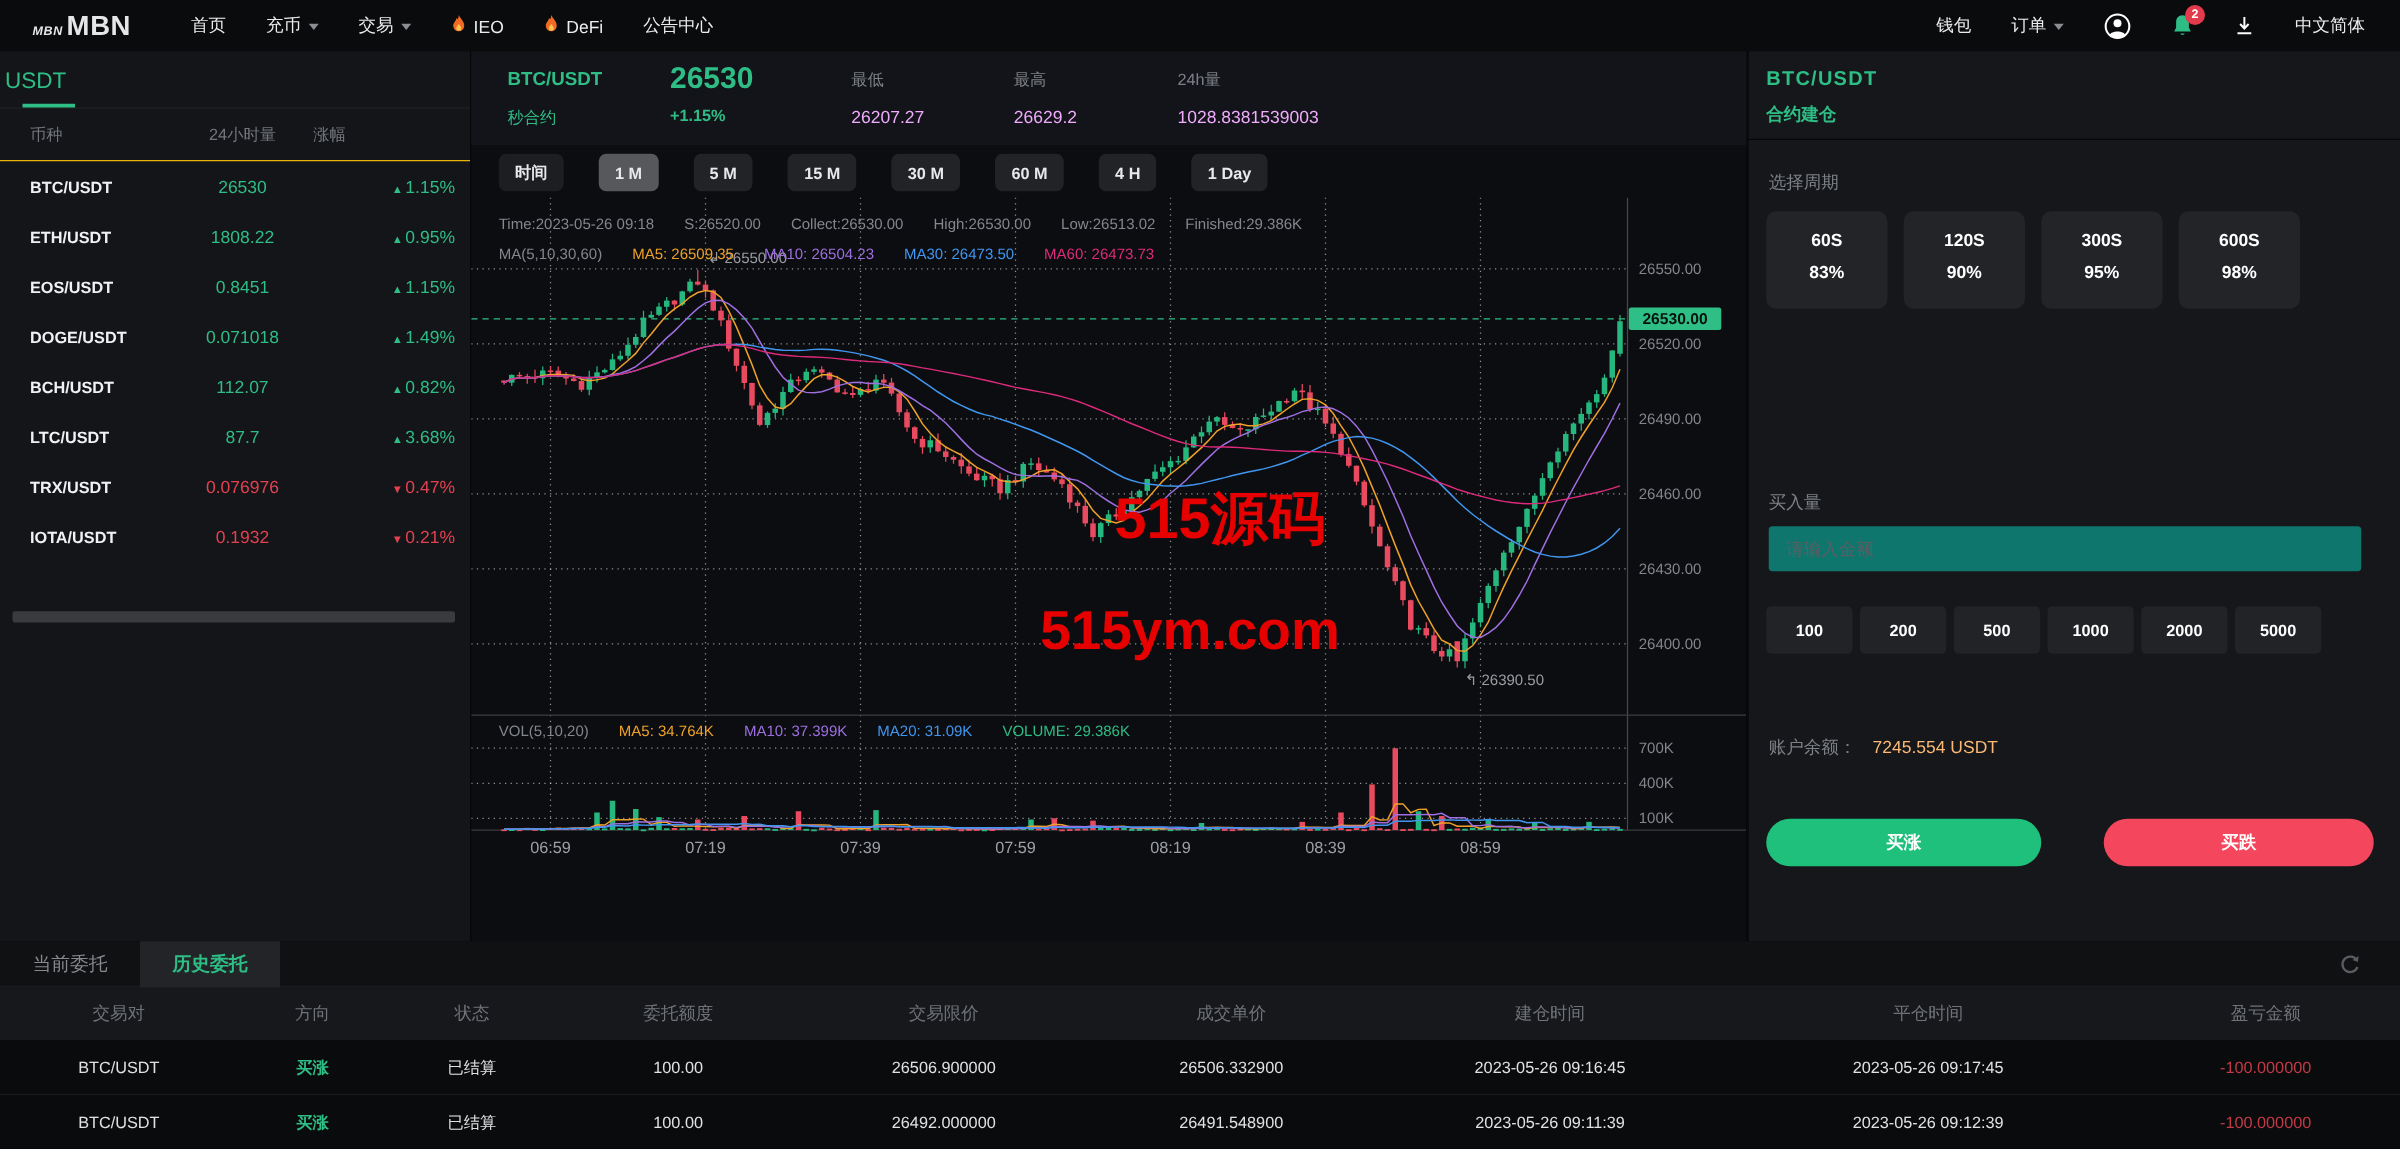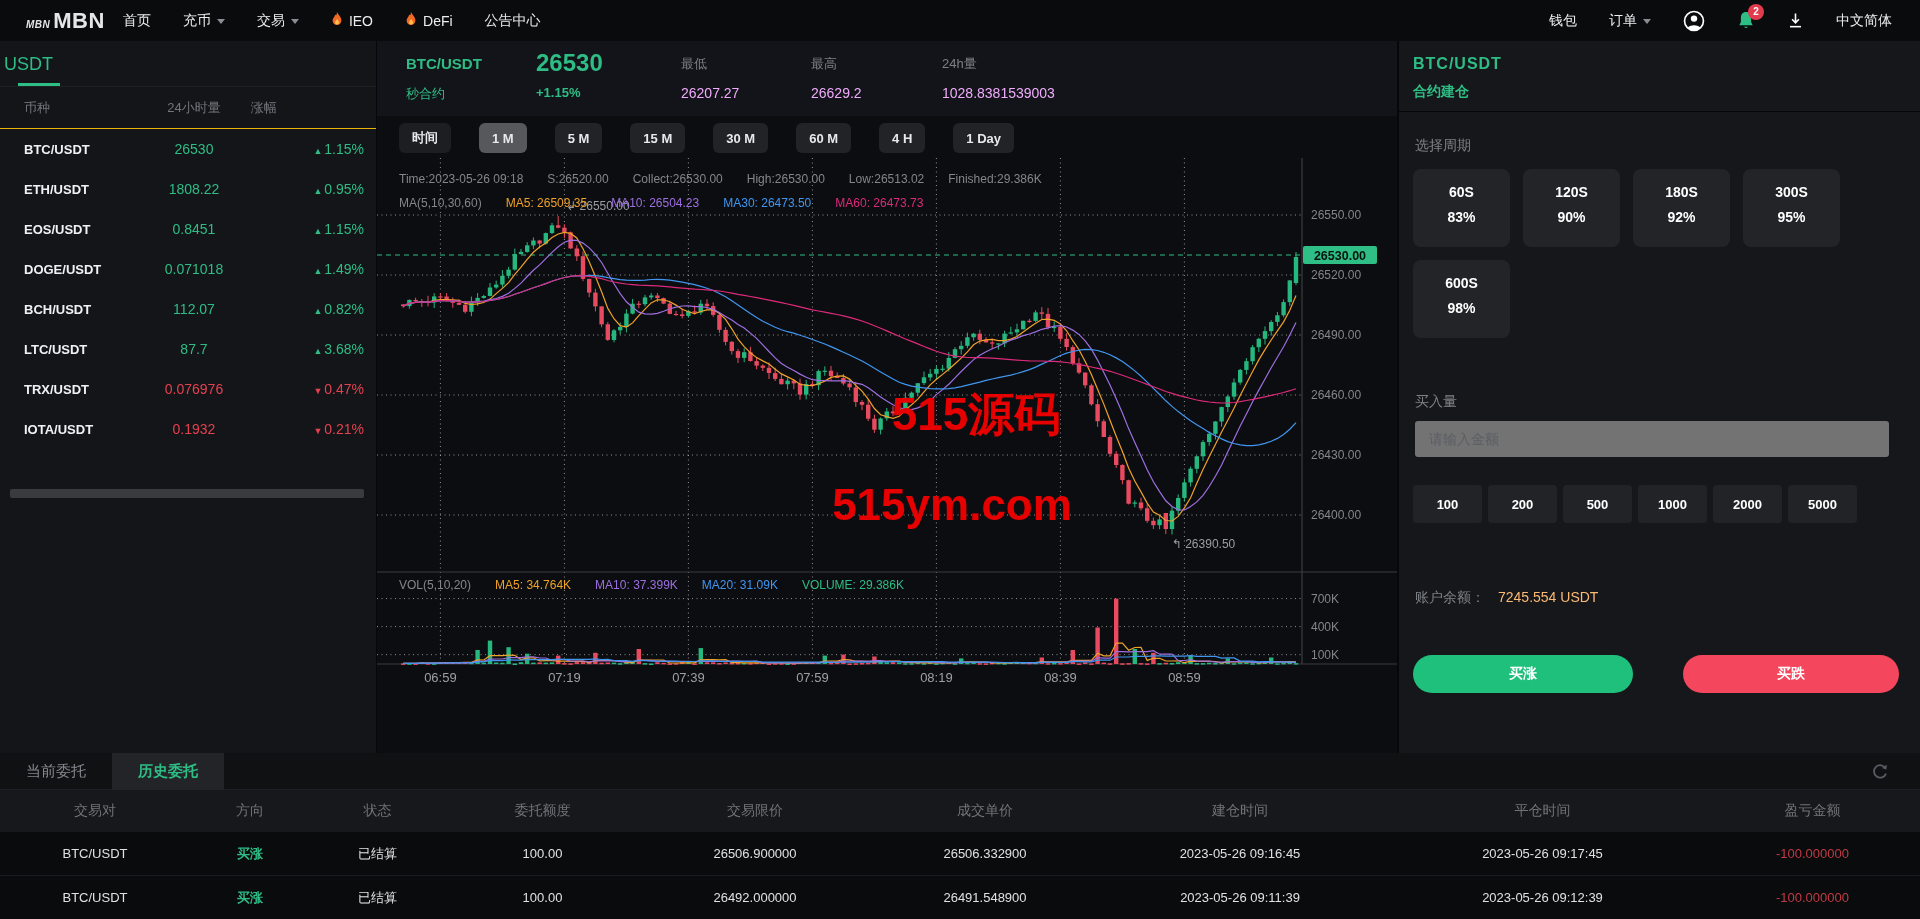"MBN" .logo { margin-right: 18px -> 48px }
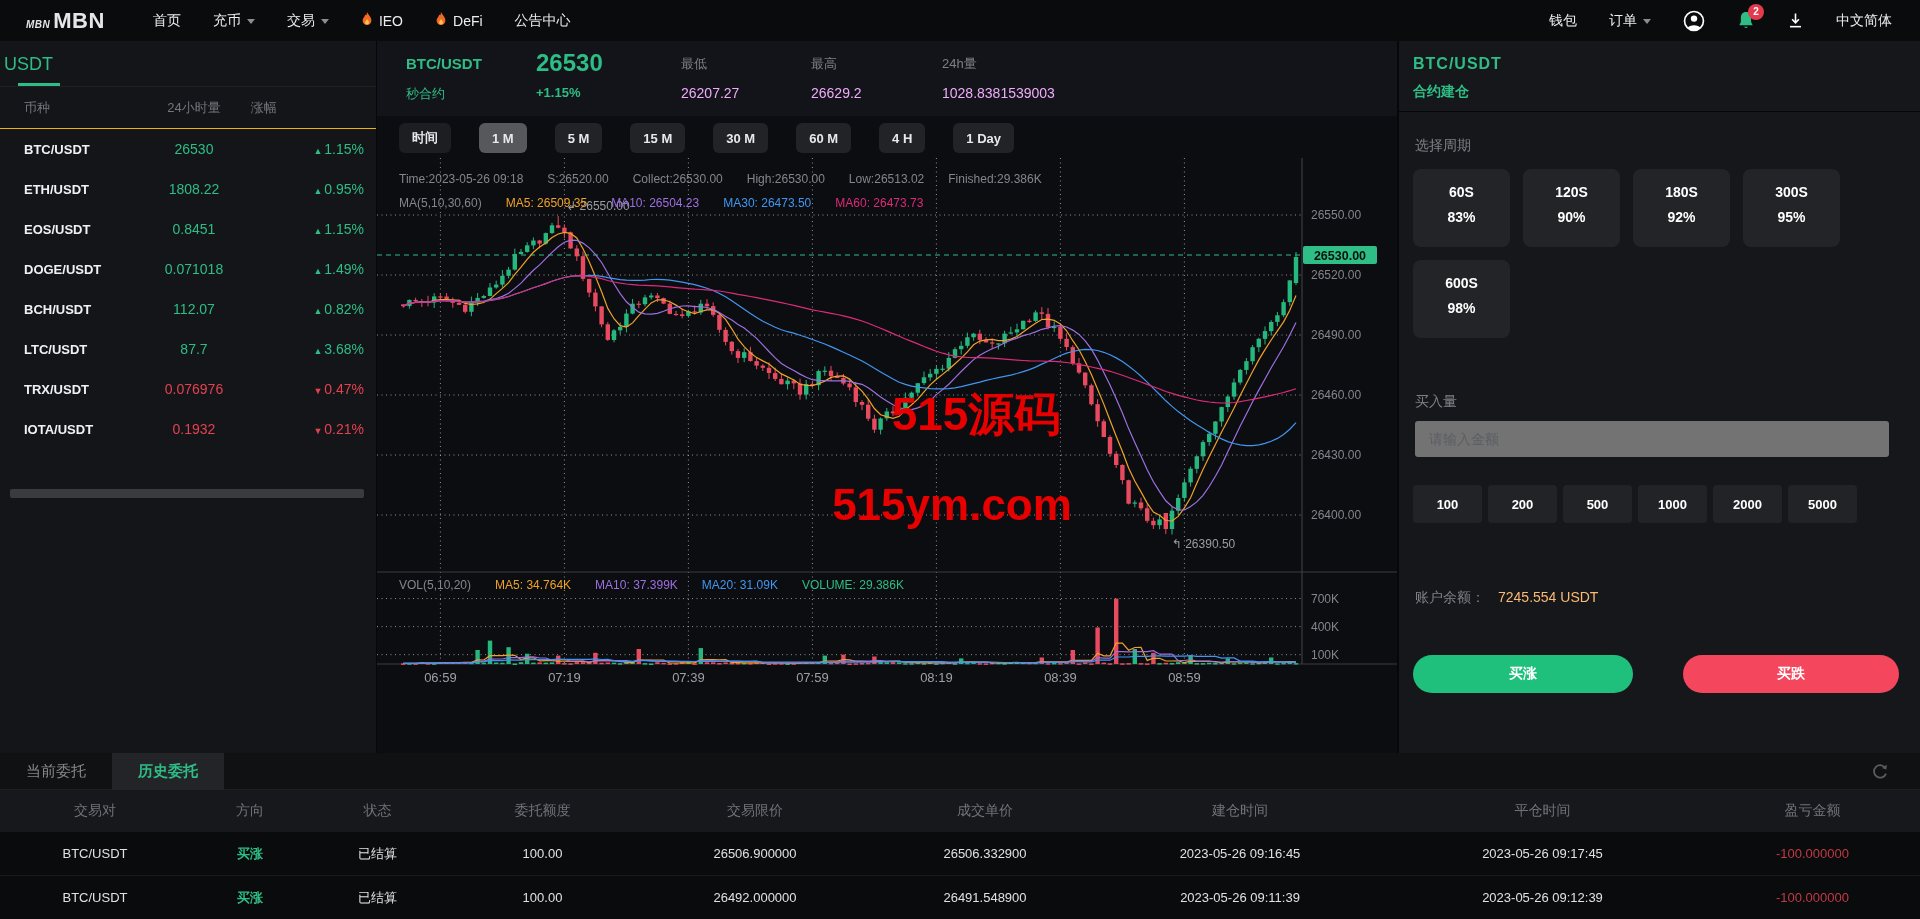"180S" div.p-card { html: <div> <div>180S</div> <div>92%</div> </div> -> none }
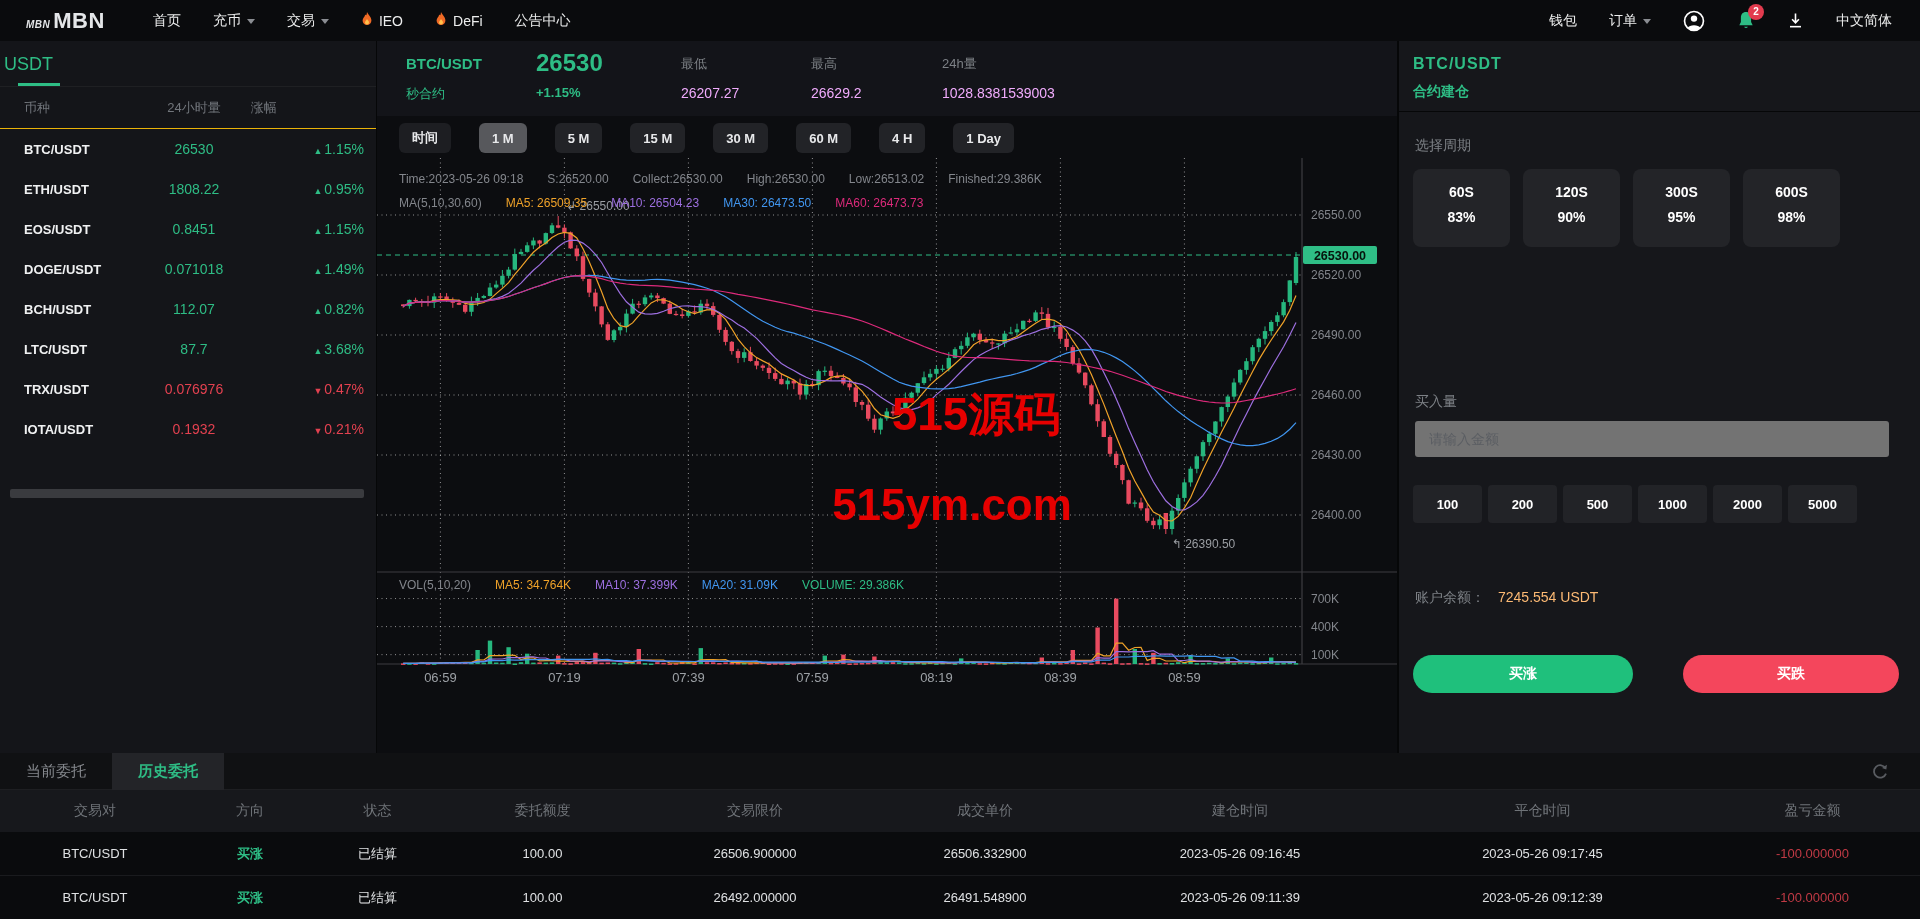"请输入金额" .t-input { background: #737373 -> #0f766e }
